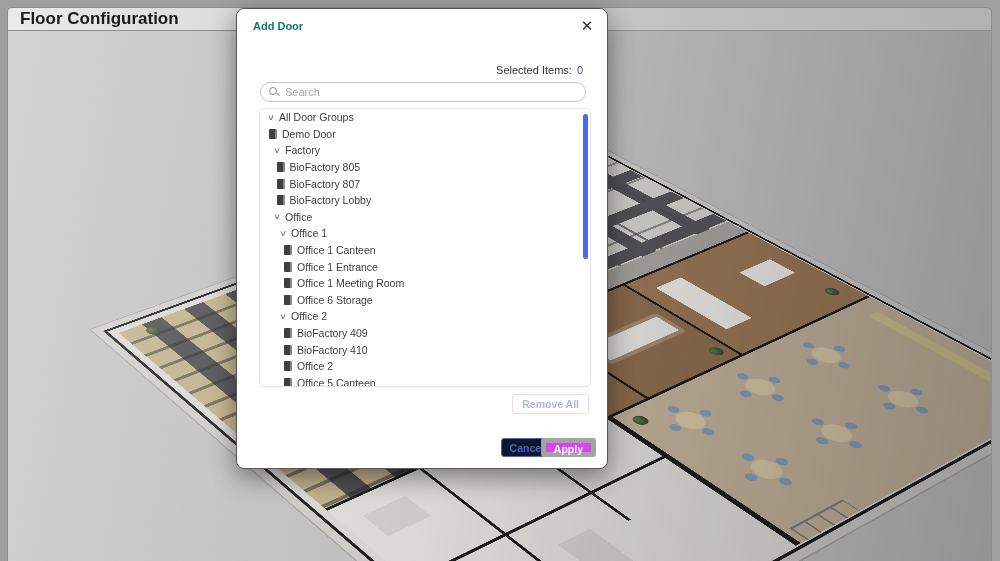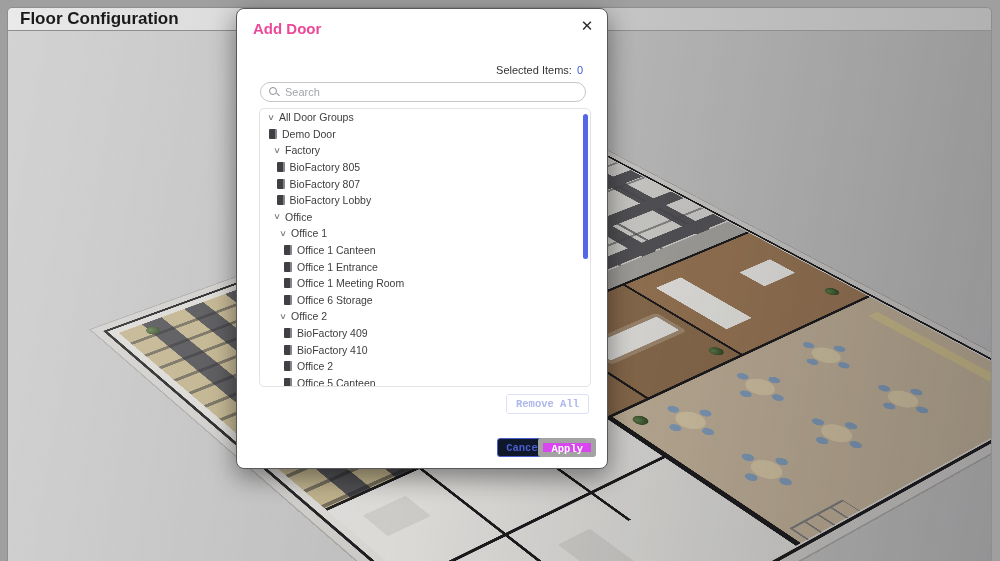"Add Door" .modal-title { color: #ec4899 -> #0f766e; font-size: 15px -> 11px }
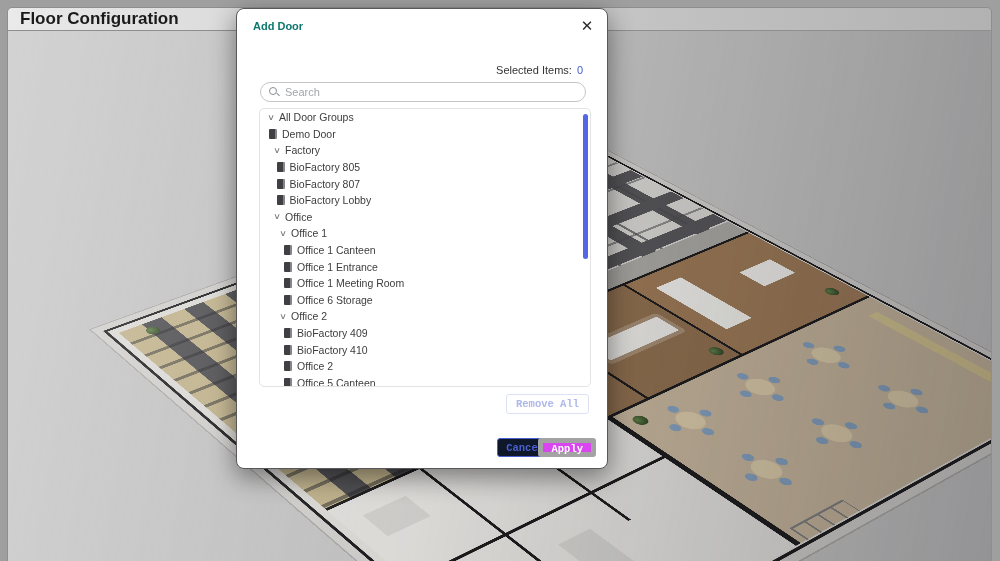"Remove All" .btn { font-family: Liberation Mono, monospace -> Liberation Sans, sans-serif }
